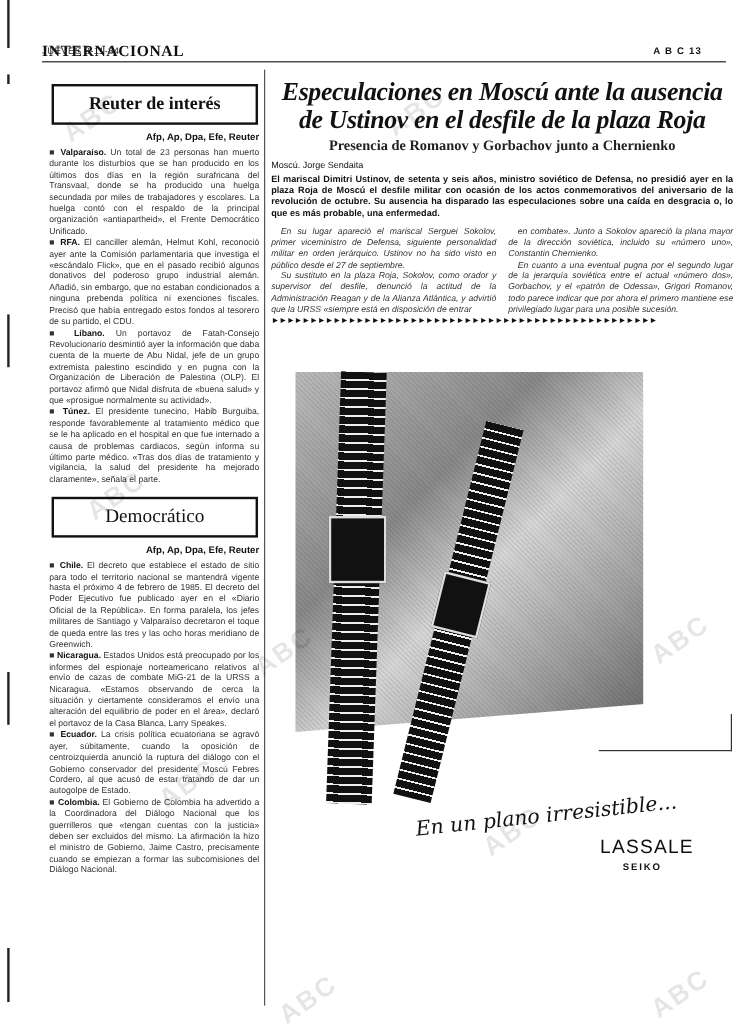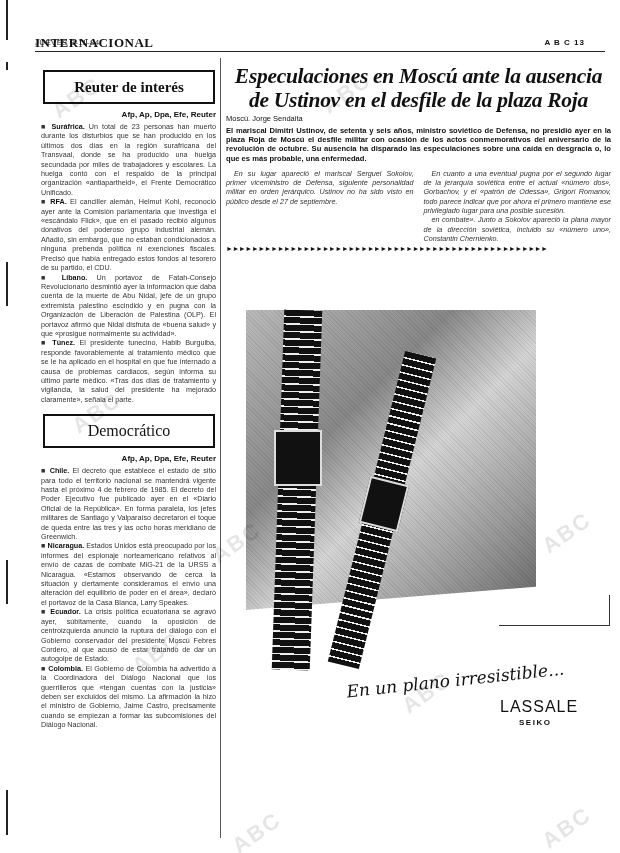"Suráfrica." b { text: Suráfrica -> Valparaíso }
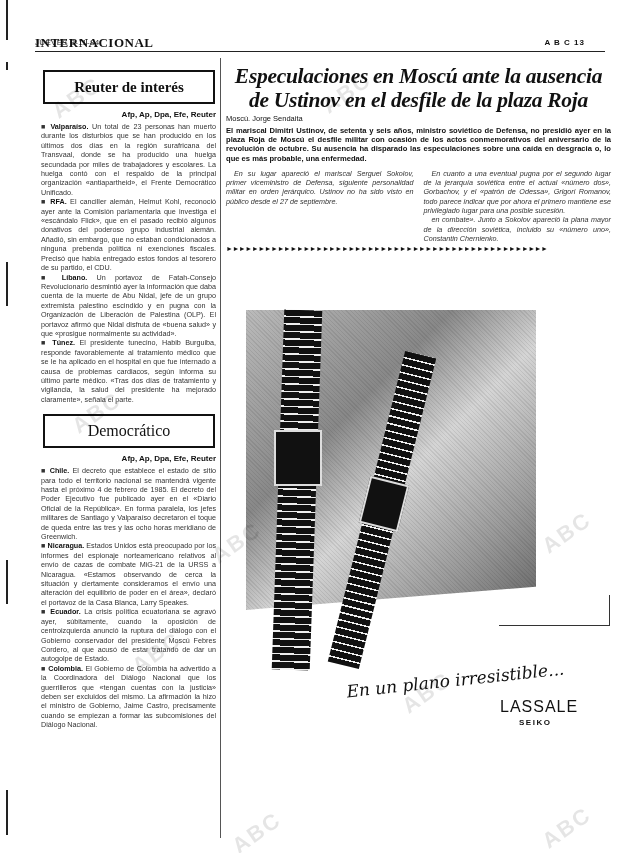"Presencia de Romanov y Gorbachov" div.subhead { html: none -> <div>Presencia de Romanov y Gorbachov junto a Chernienko</div> }
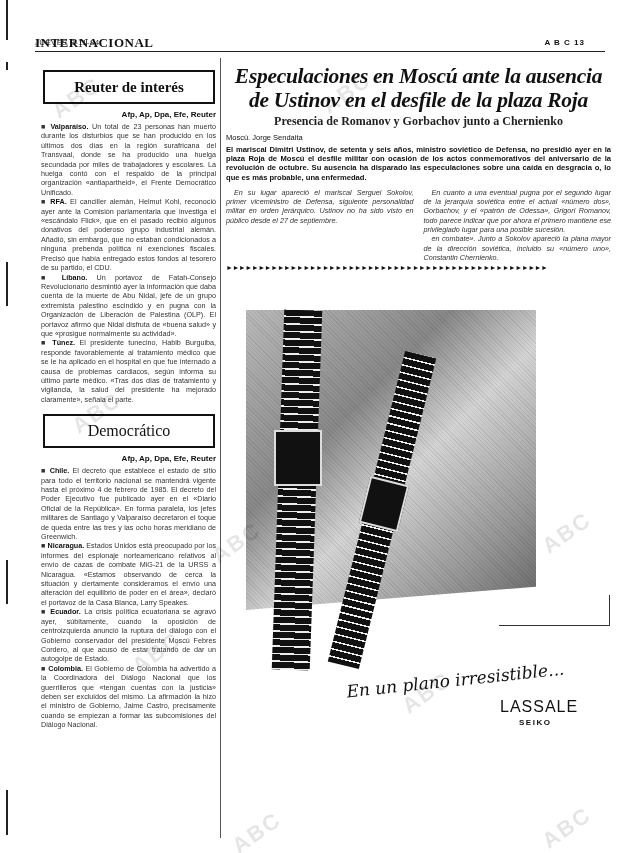"En cuanto a una eventual" p { order: before "en combate». Junto a Sokolov" -> after "en combate». Junto a Sokolov" }
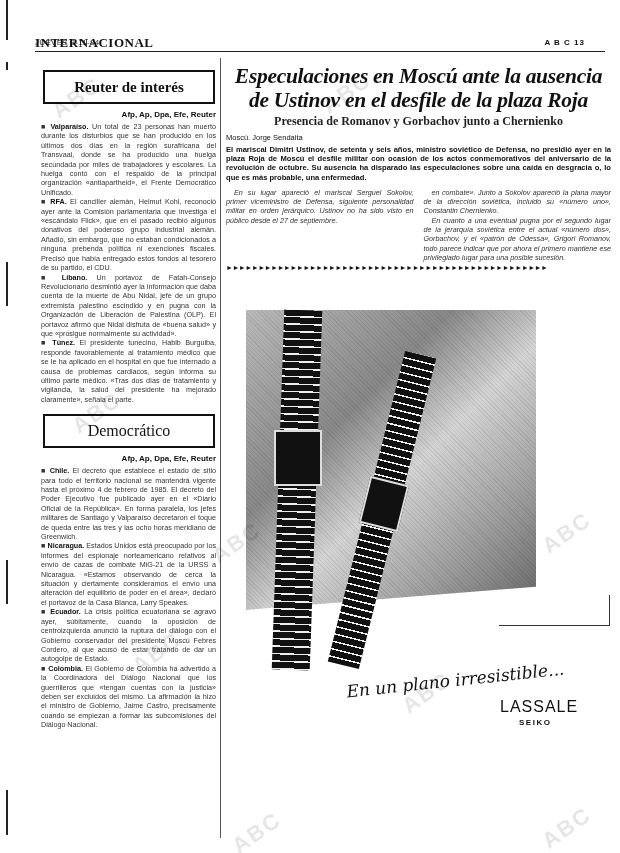"Su sustituto en la plaza" p { html: none -> <p>Su sustituto en la plaza Roja, Sokolov, como orador y supervisor del desfile, denunció la actitud de la Administración Reagan y de la Alianza Atlántica, y advirtió que la URSS «siempre está en disposición de entrar</p> }
